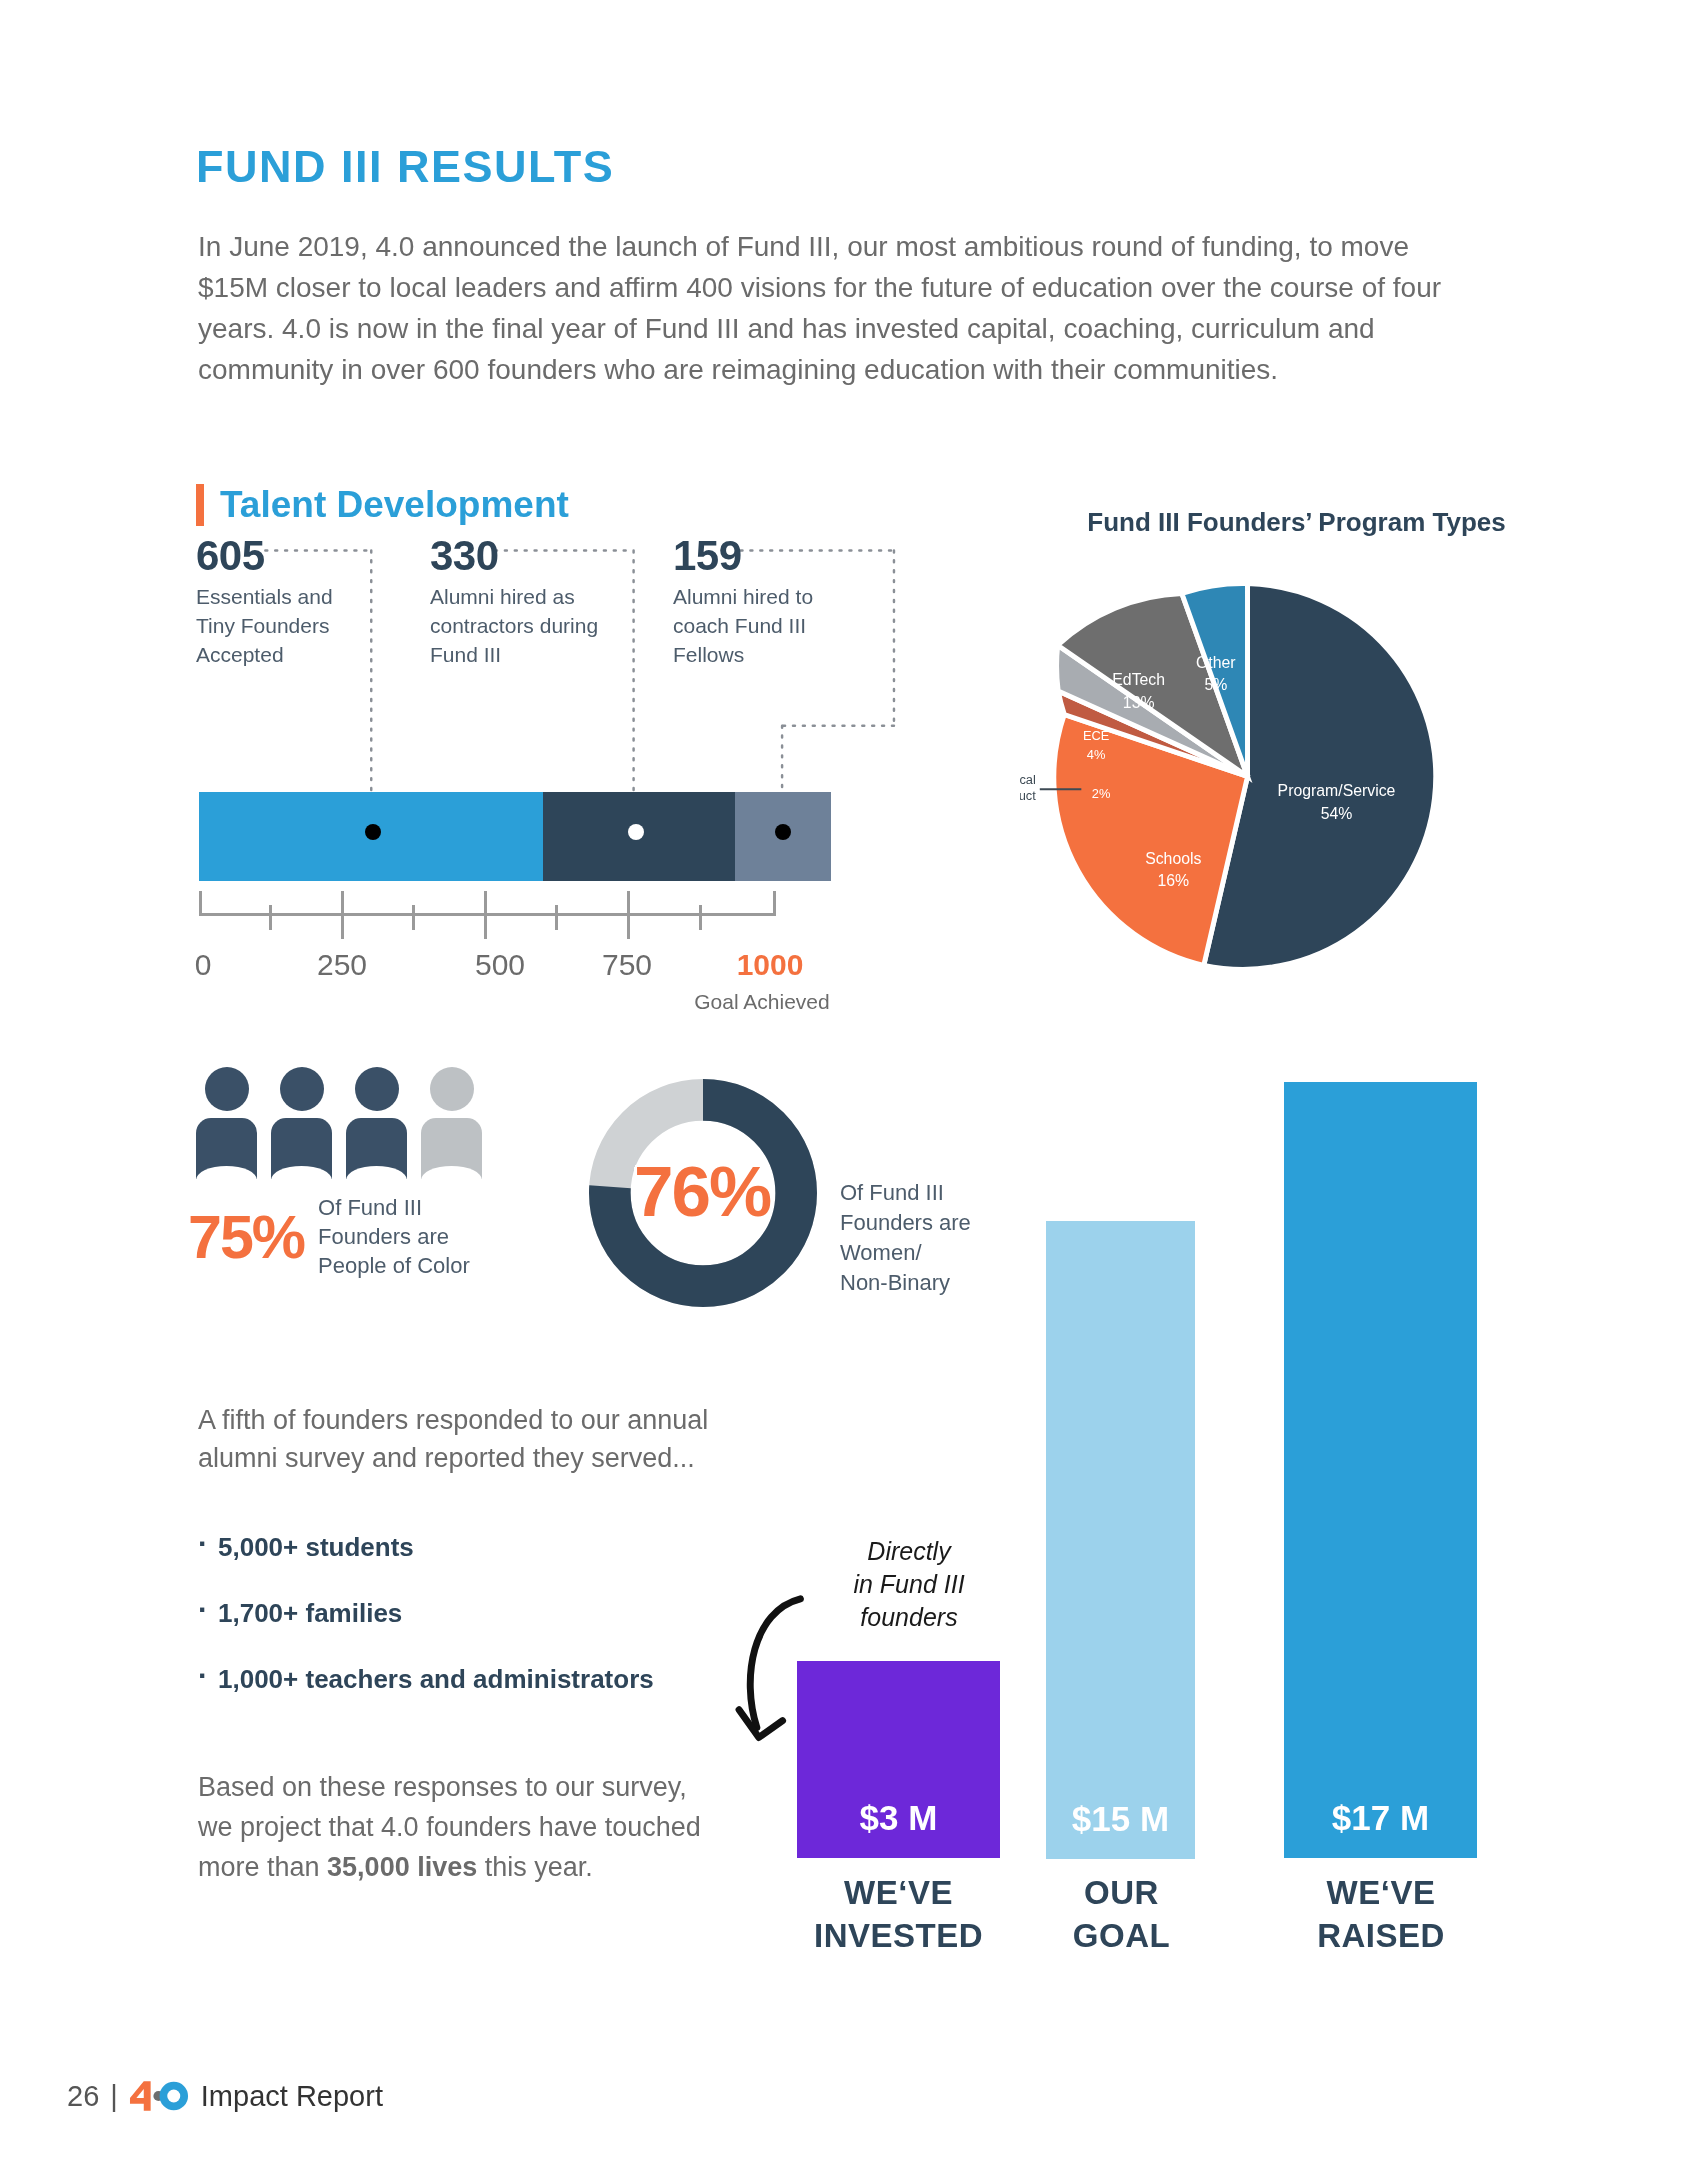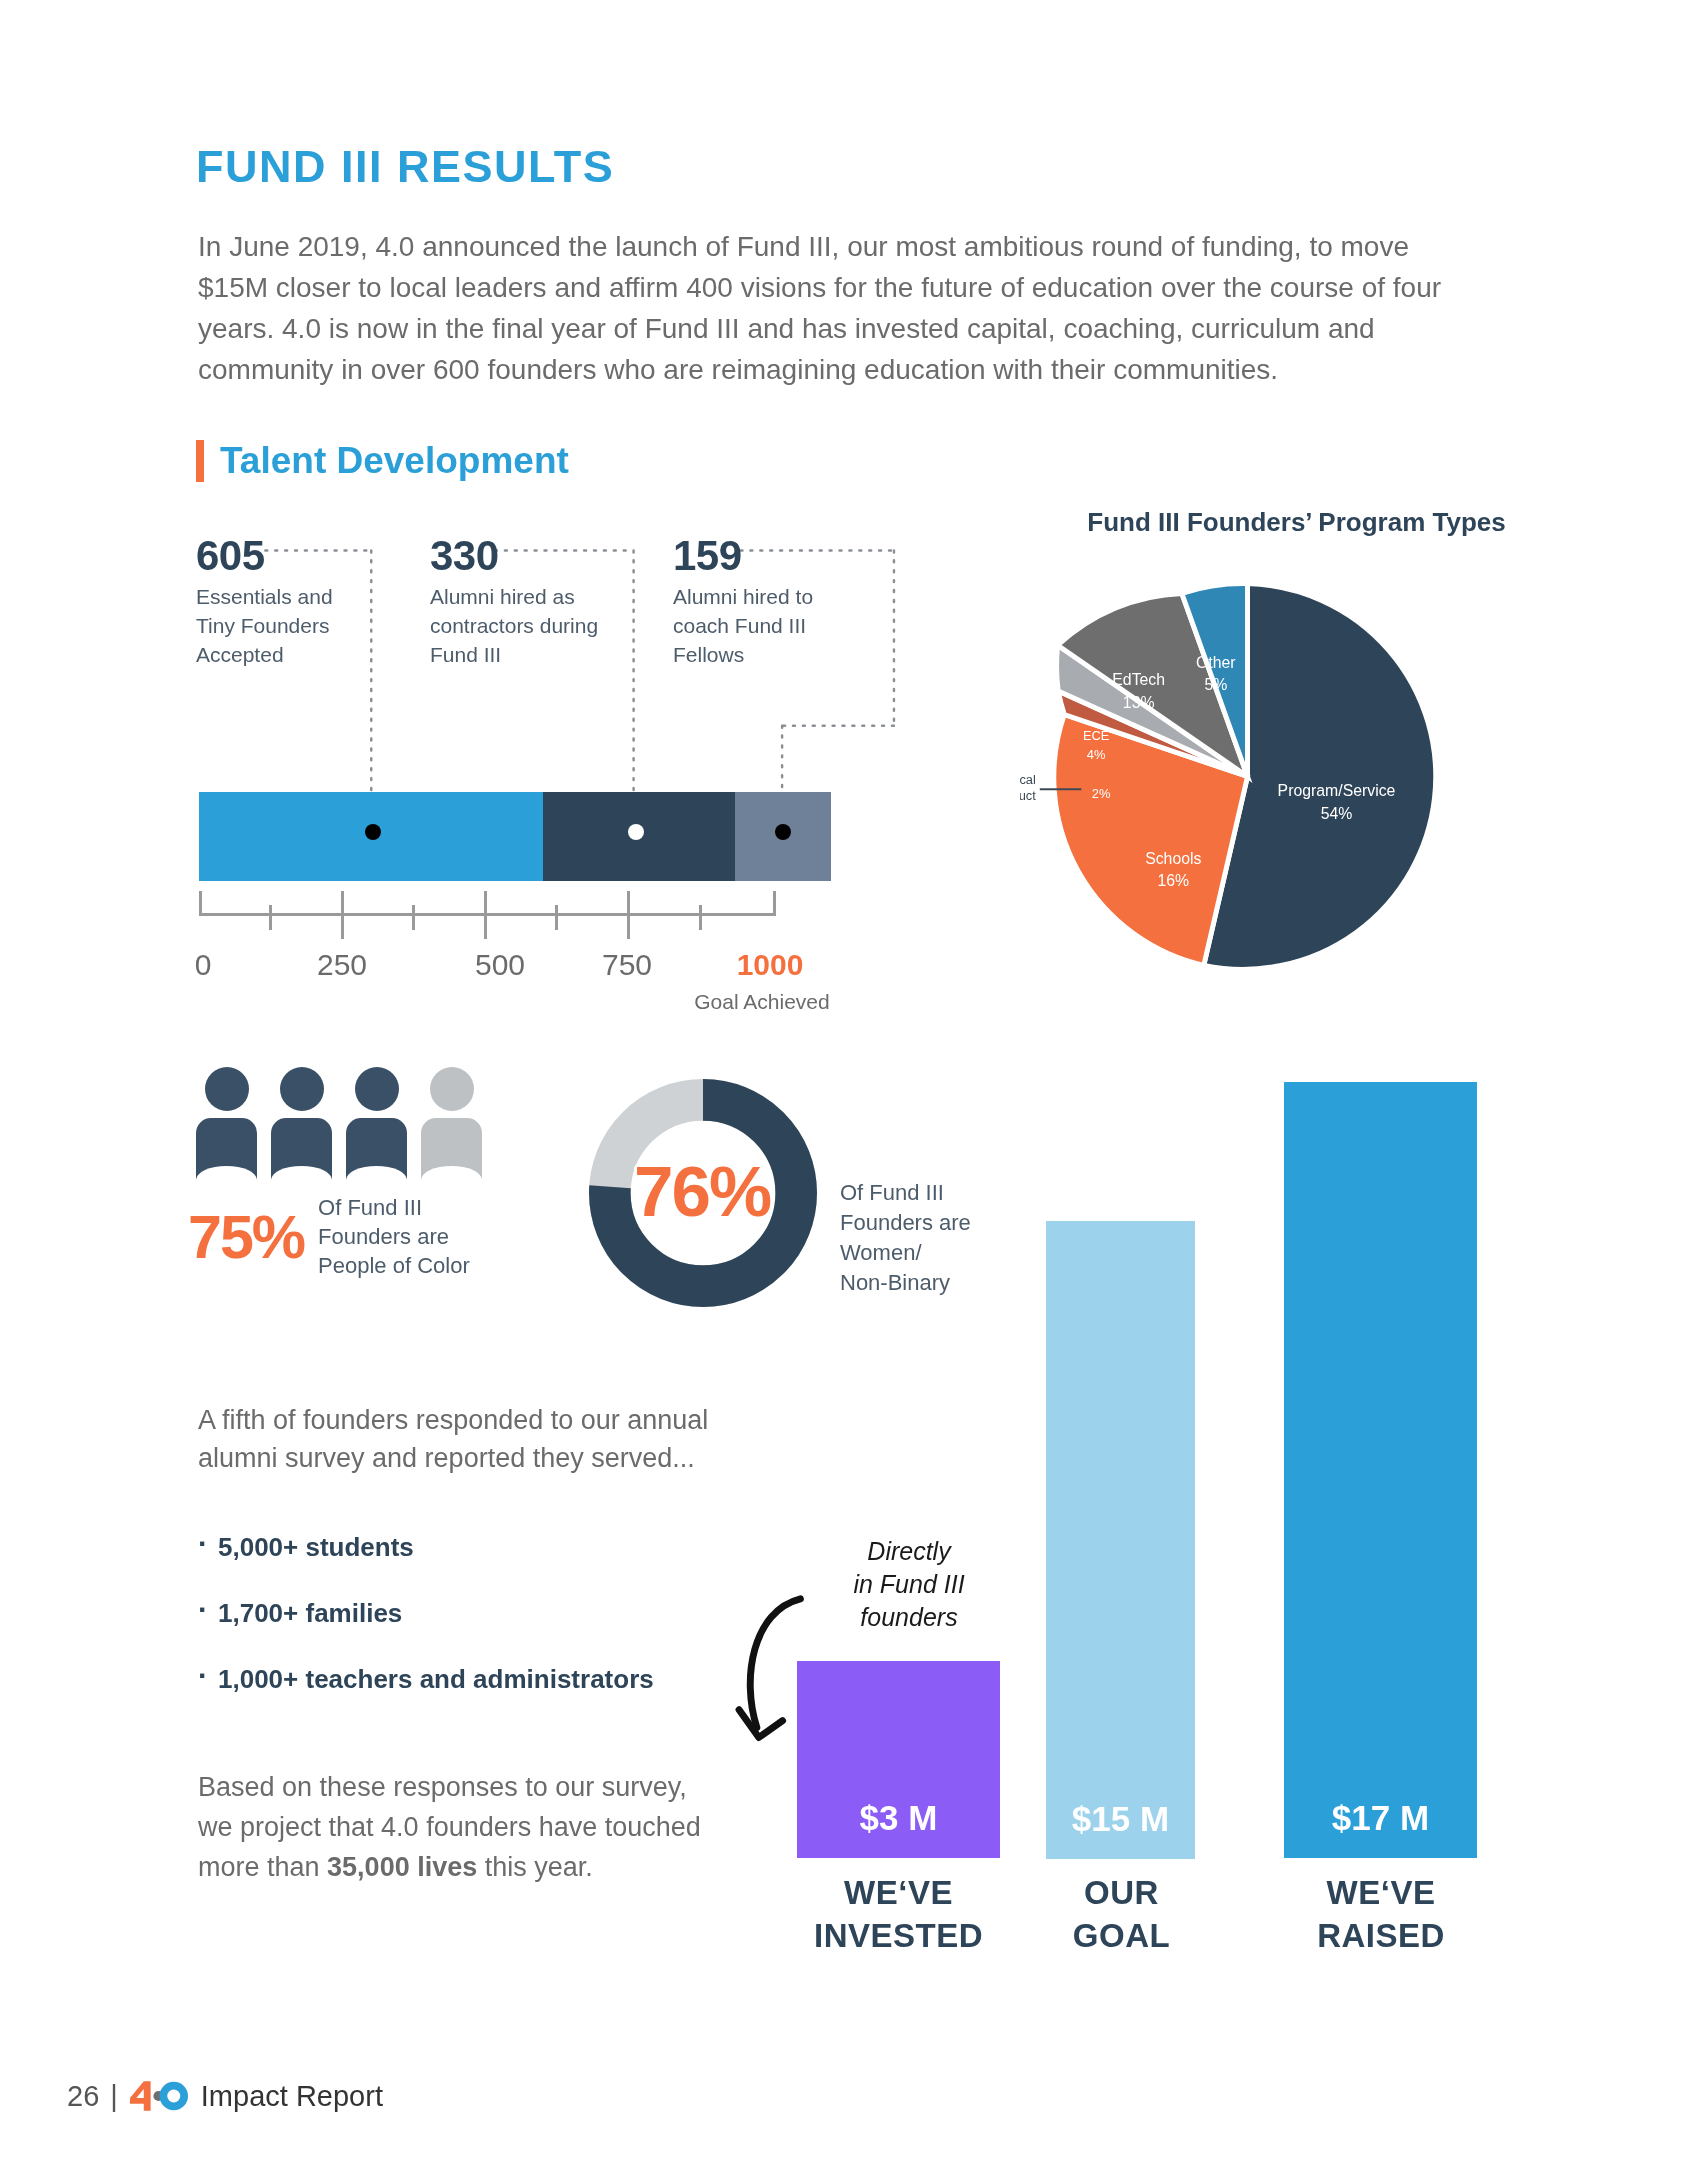"Talent Development" #talent-heading-wrap { top: 440px -> 484px }
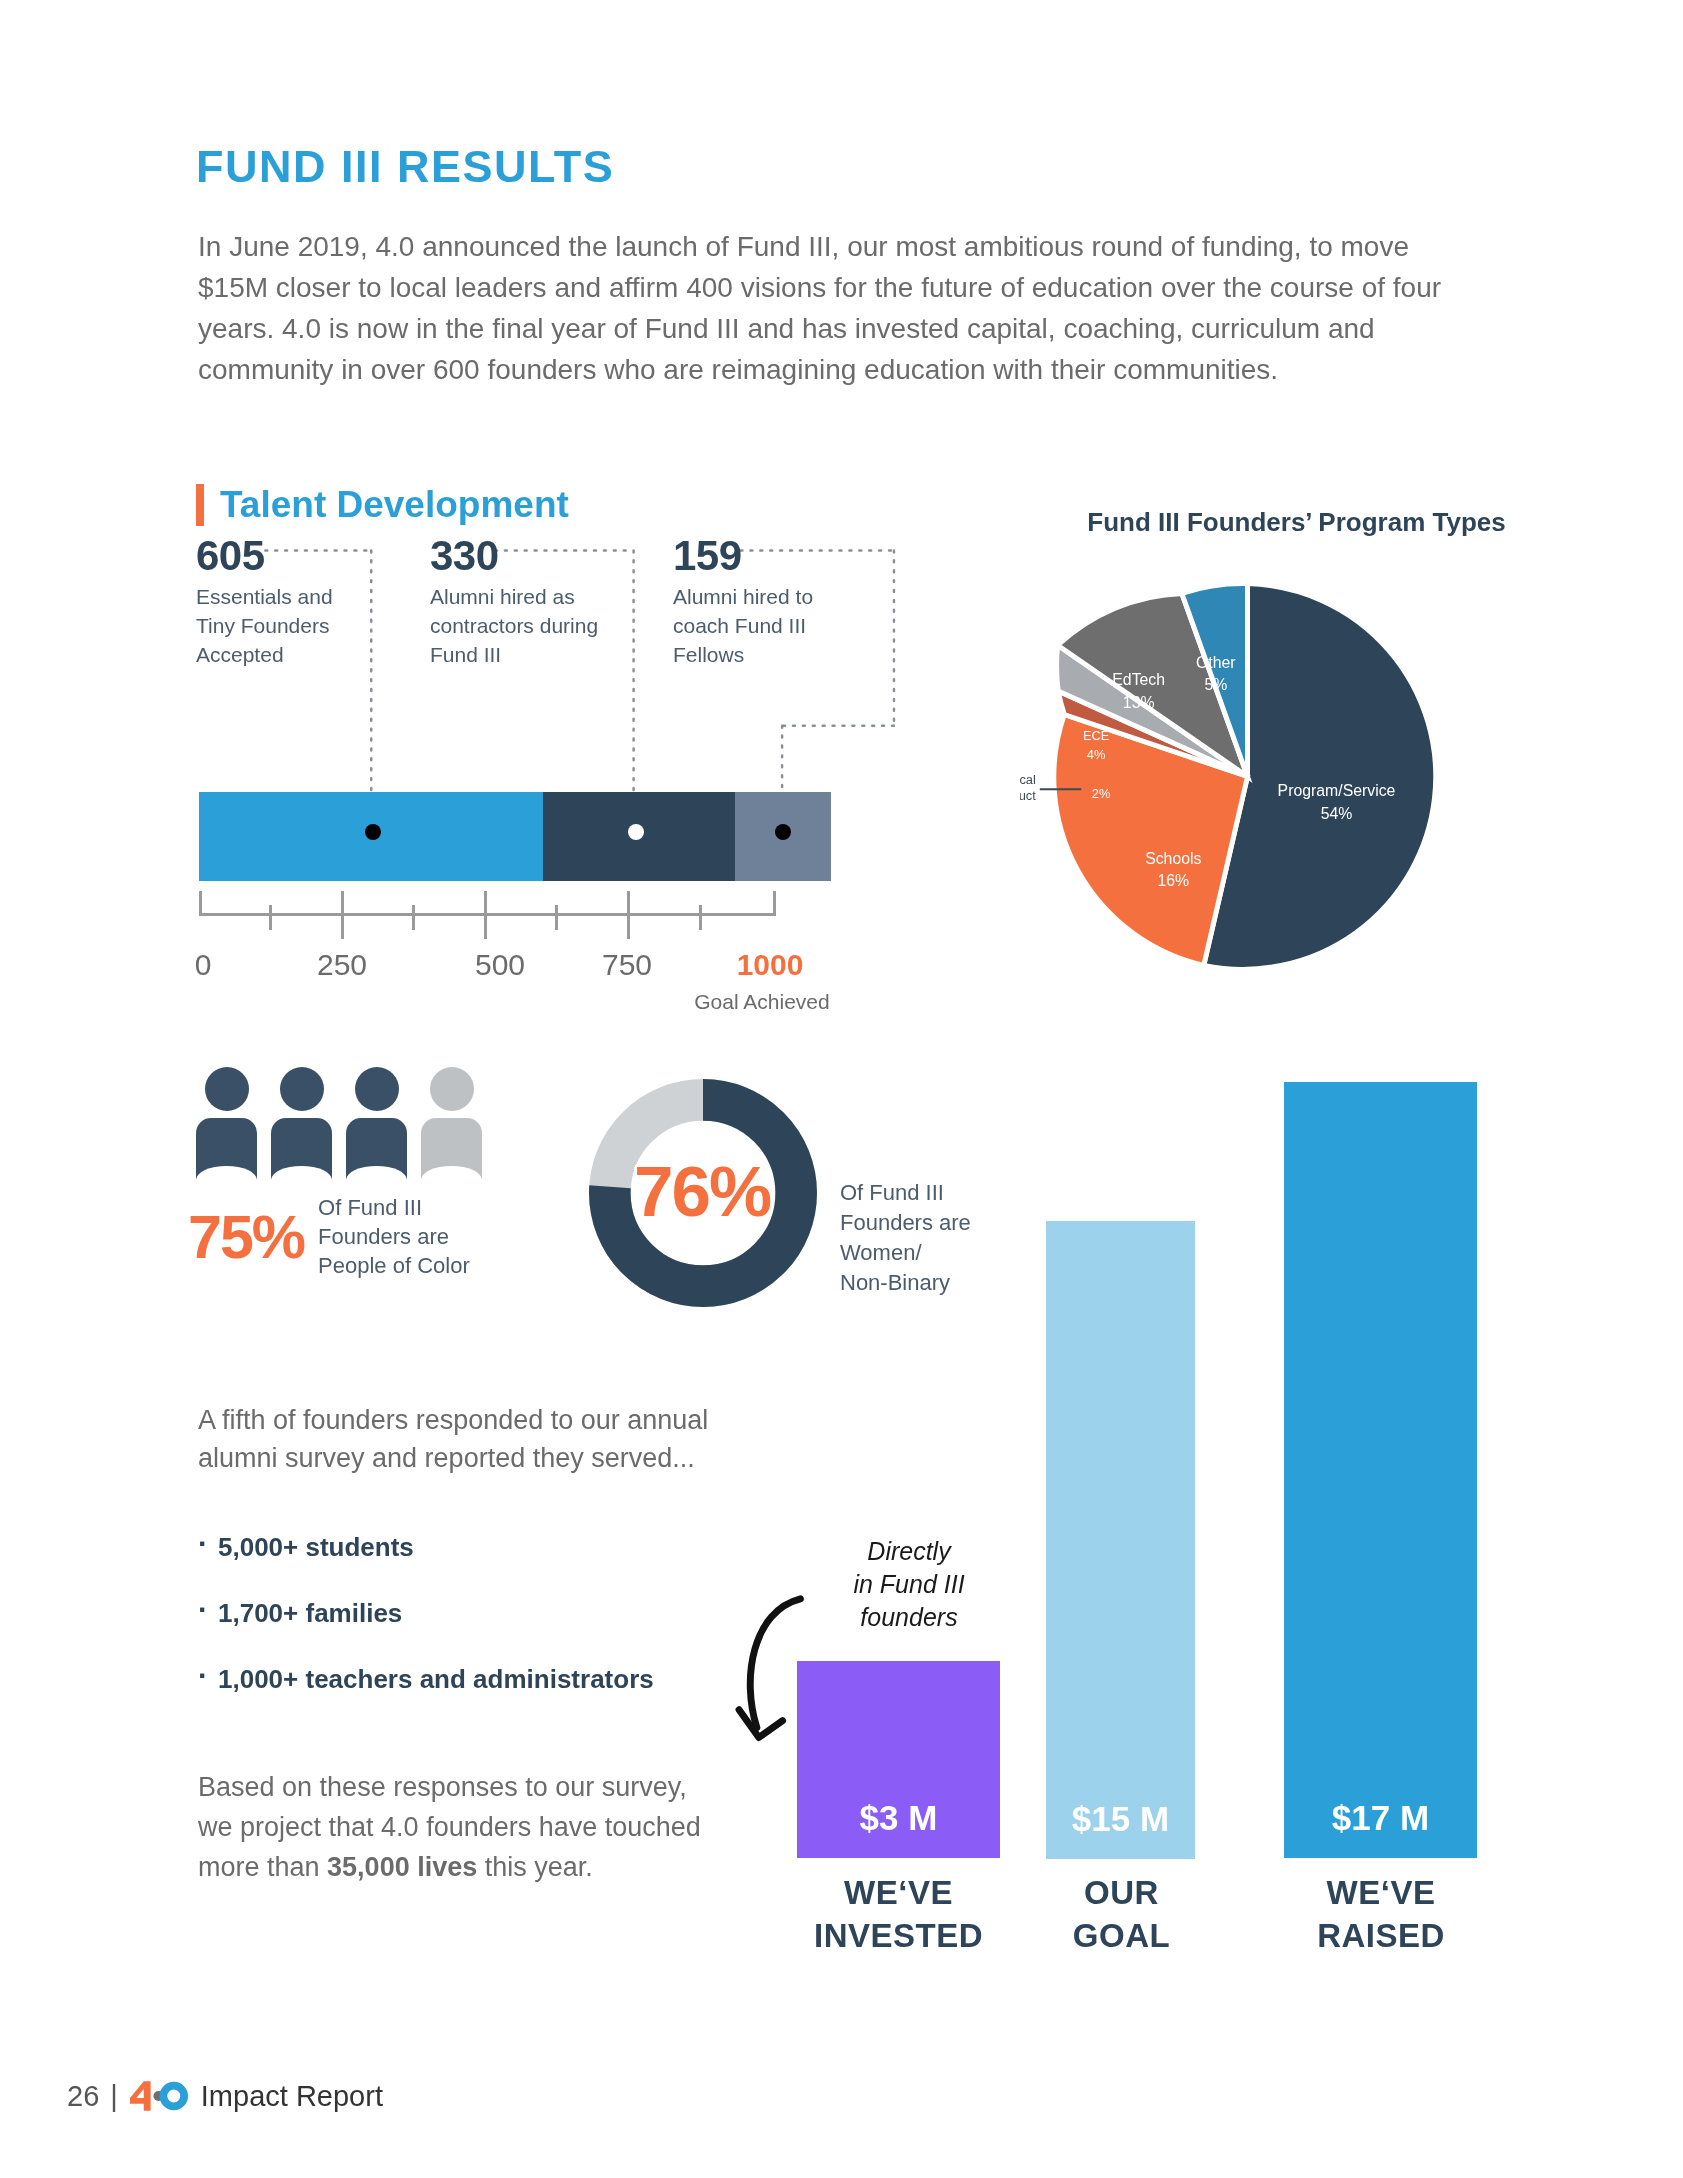"$3 M" #bar-invested { background: #8b5cf6 -> #6d28d9 }
